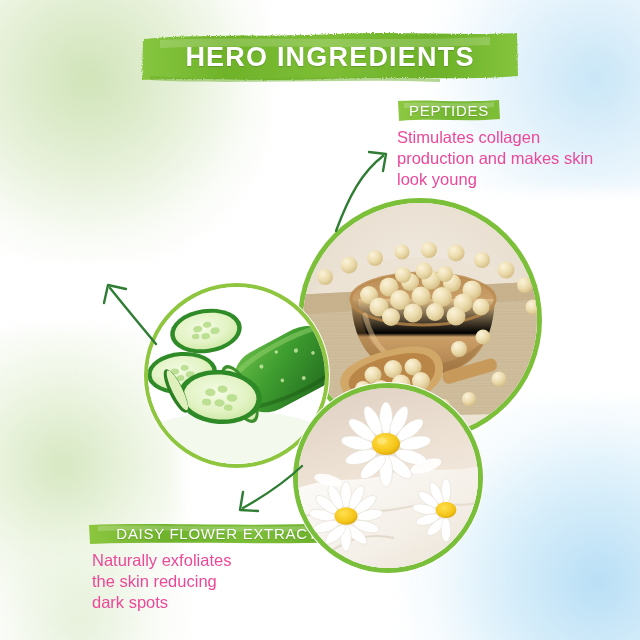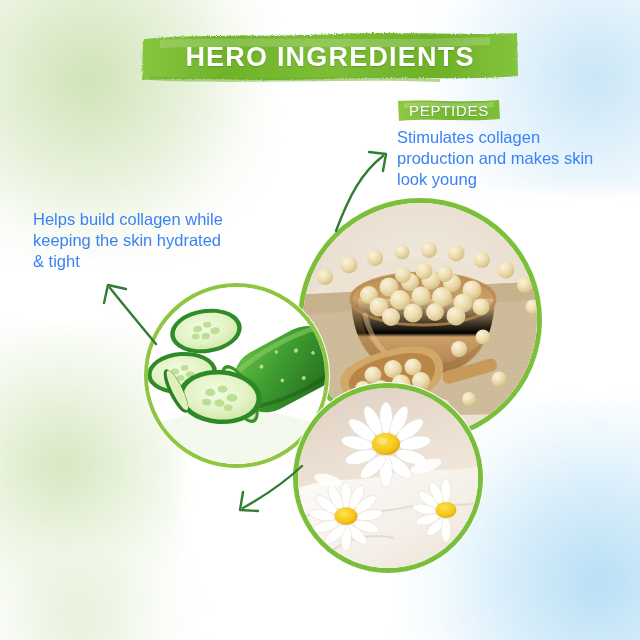"Stimulates collagen" .bodytext { color: #3b82f6 -> #ec4899 }
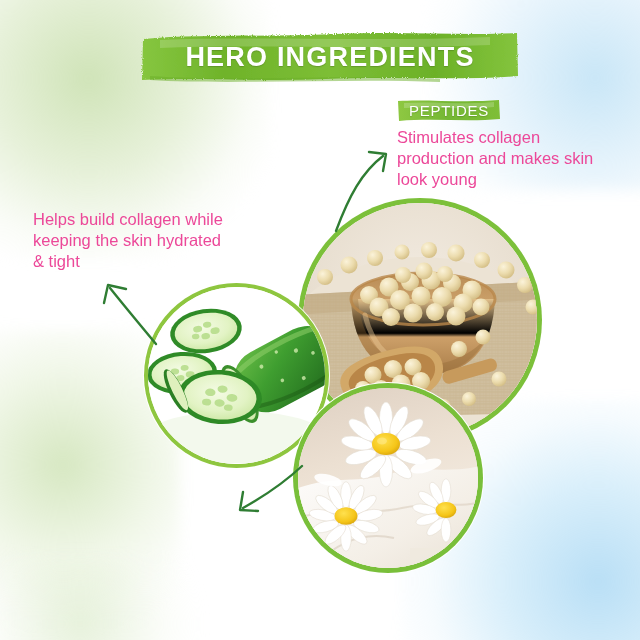"Helps build collagen while" div.bodytext { html: <div>Helps build collagen while keeping the skin hydrated &amp; tight</div> -> none }
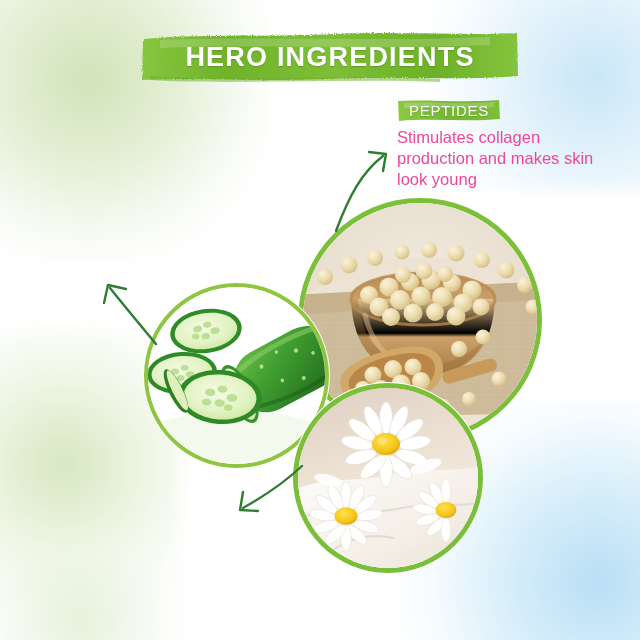"DAISY FLOWER EXTRACT" div.badge { html: none -> <div> <svg> <defs> <linearGradient> <stop></stop> <stop></stop> <stop></stop> <stop></stop> </linearGradient> </defs> <path></path> <path></path> </svg> <div>DAISY FLOWER EXTRACT</div> </div> }
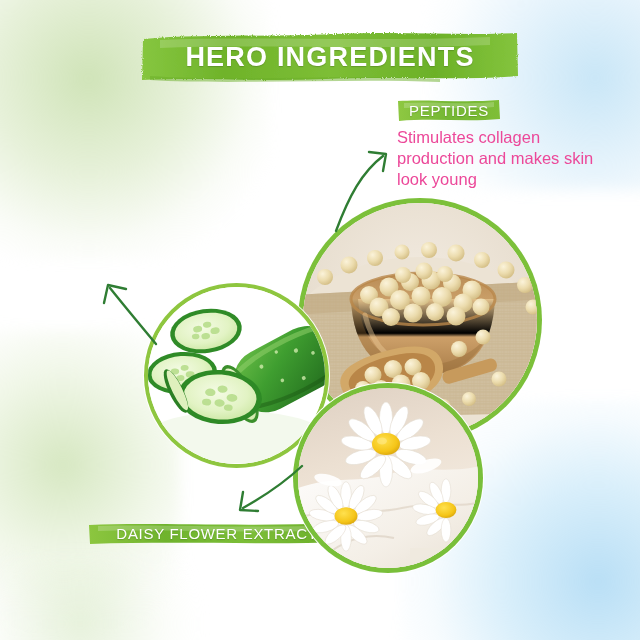"Naturally exfoliates" div.bodytext { html: none -> <div>Naturally exfoliates the skin reducing dark spots</div> }
